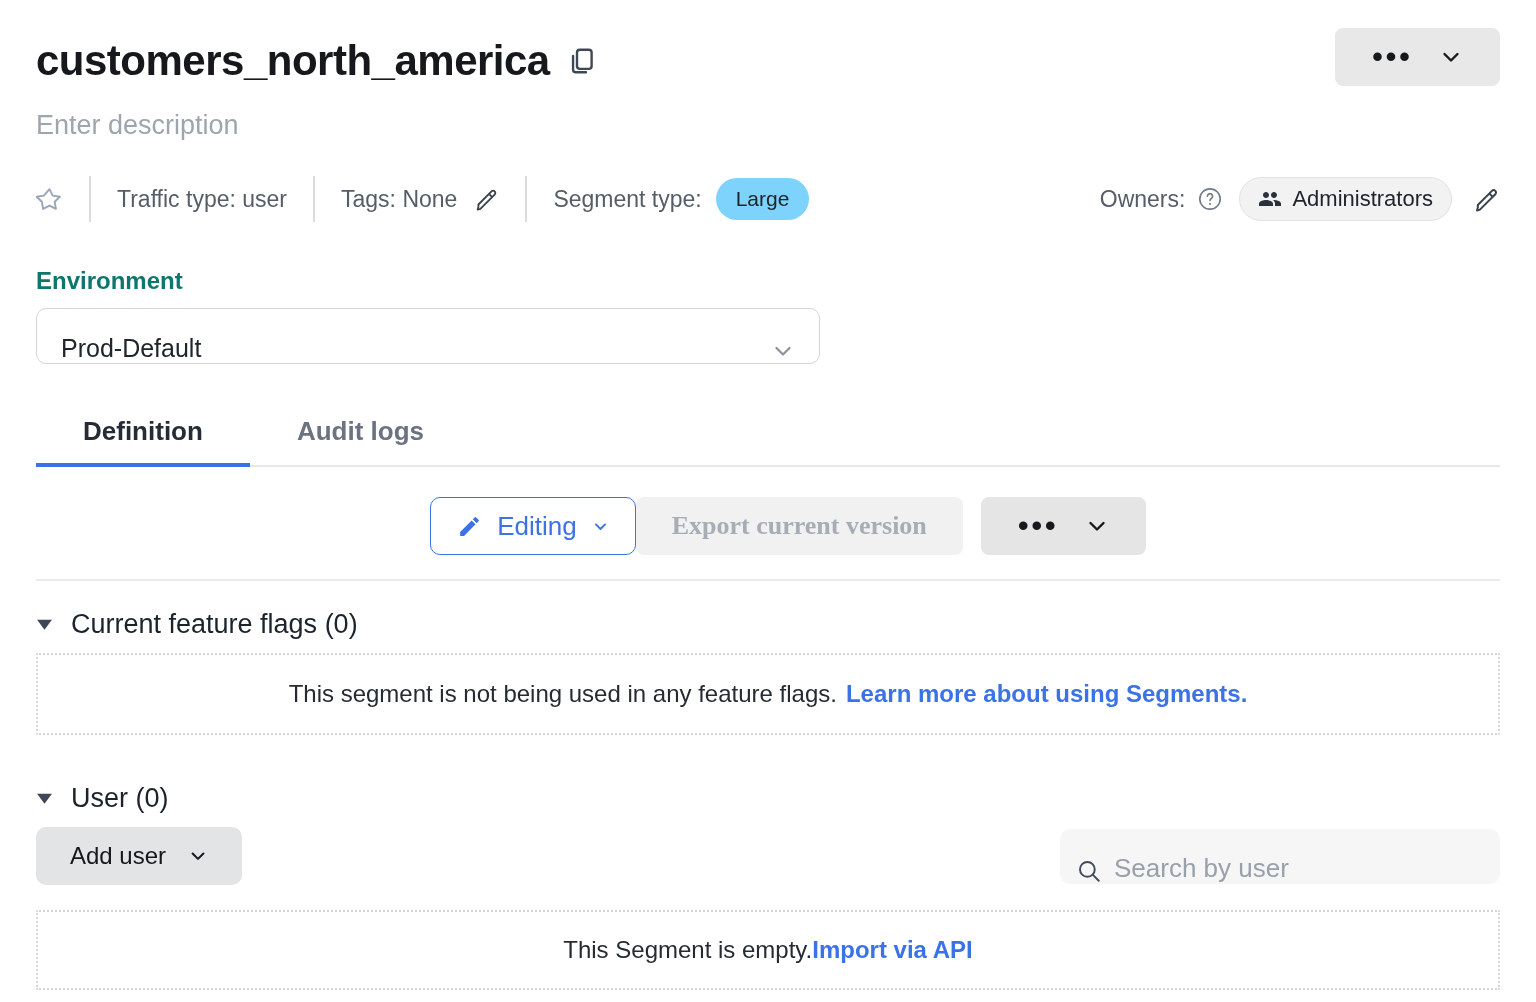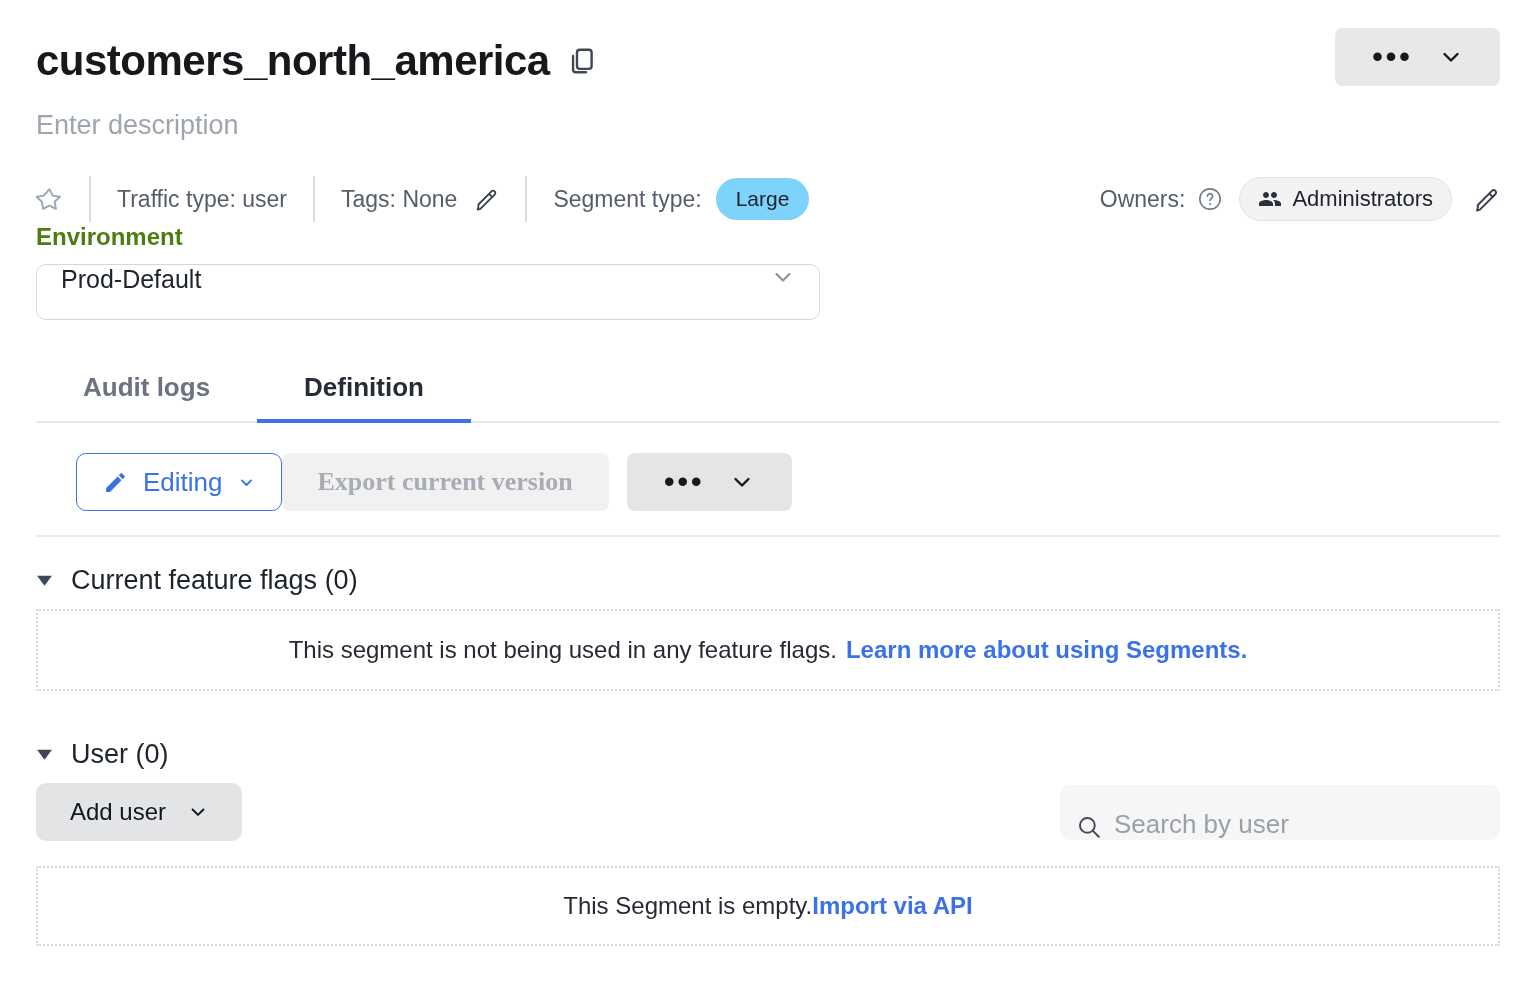"Environment" .env-label { color: #4d7c0f -> #0f766e; margin-top: none -> 44px }
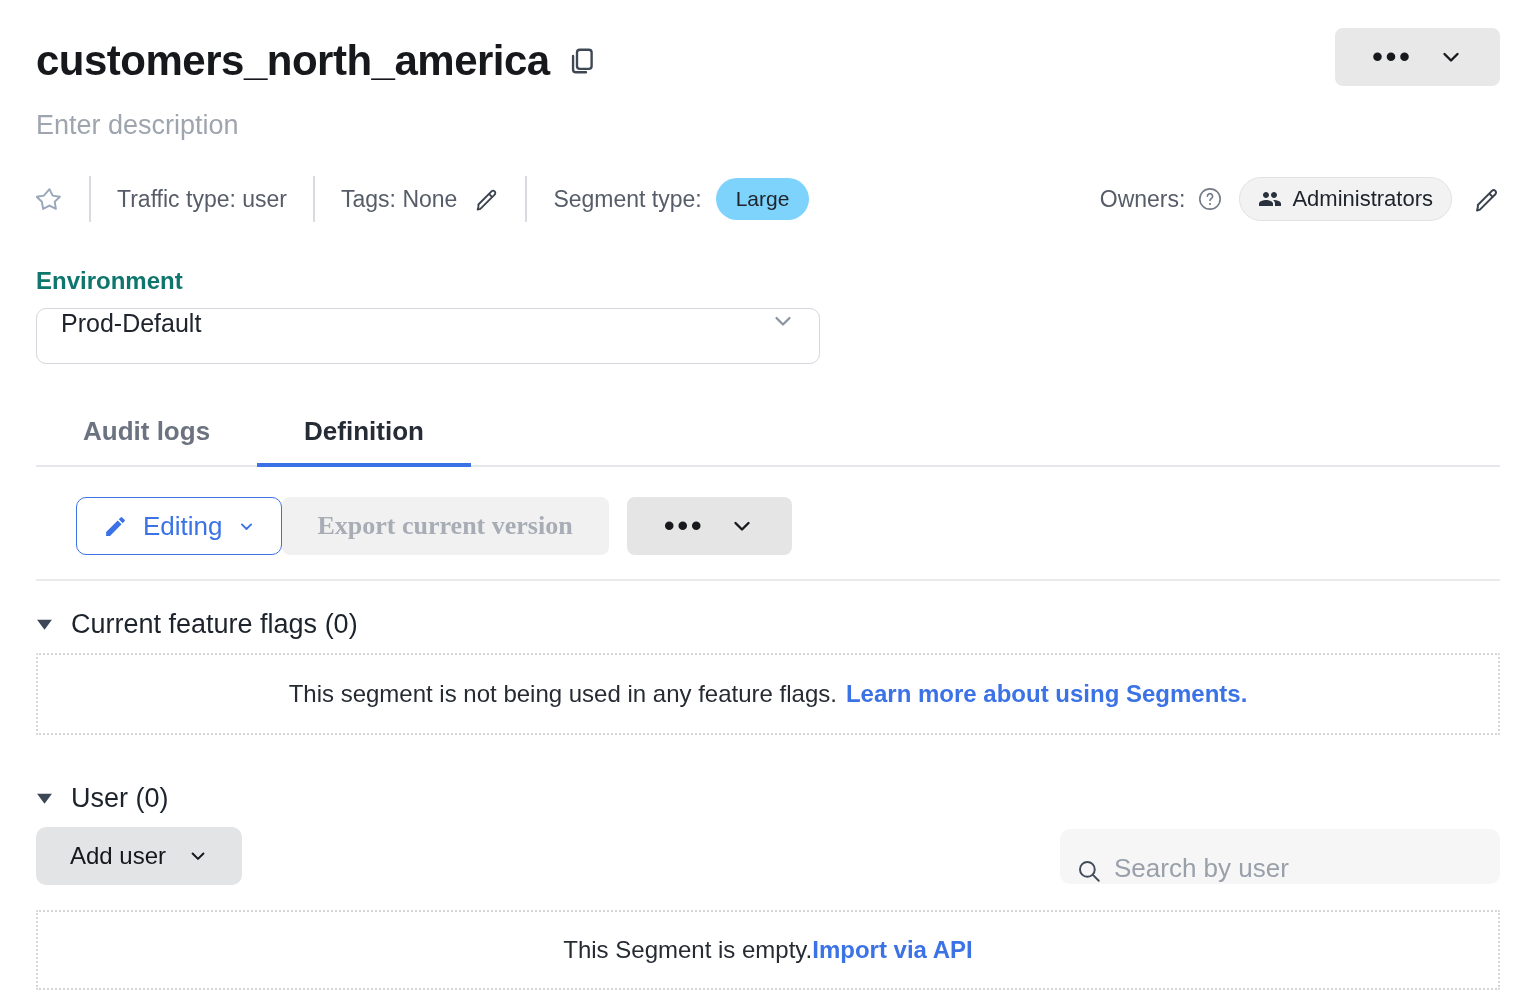"Prod-Default" .select { align-items: flex-start -> flex-end }
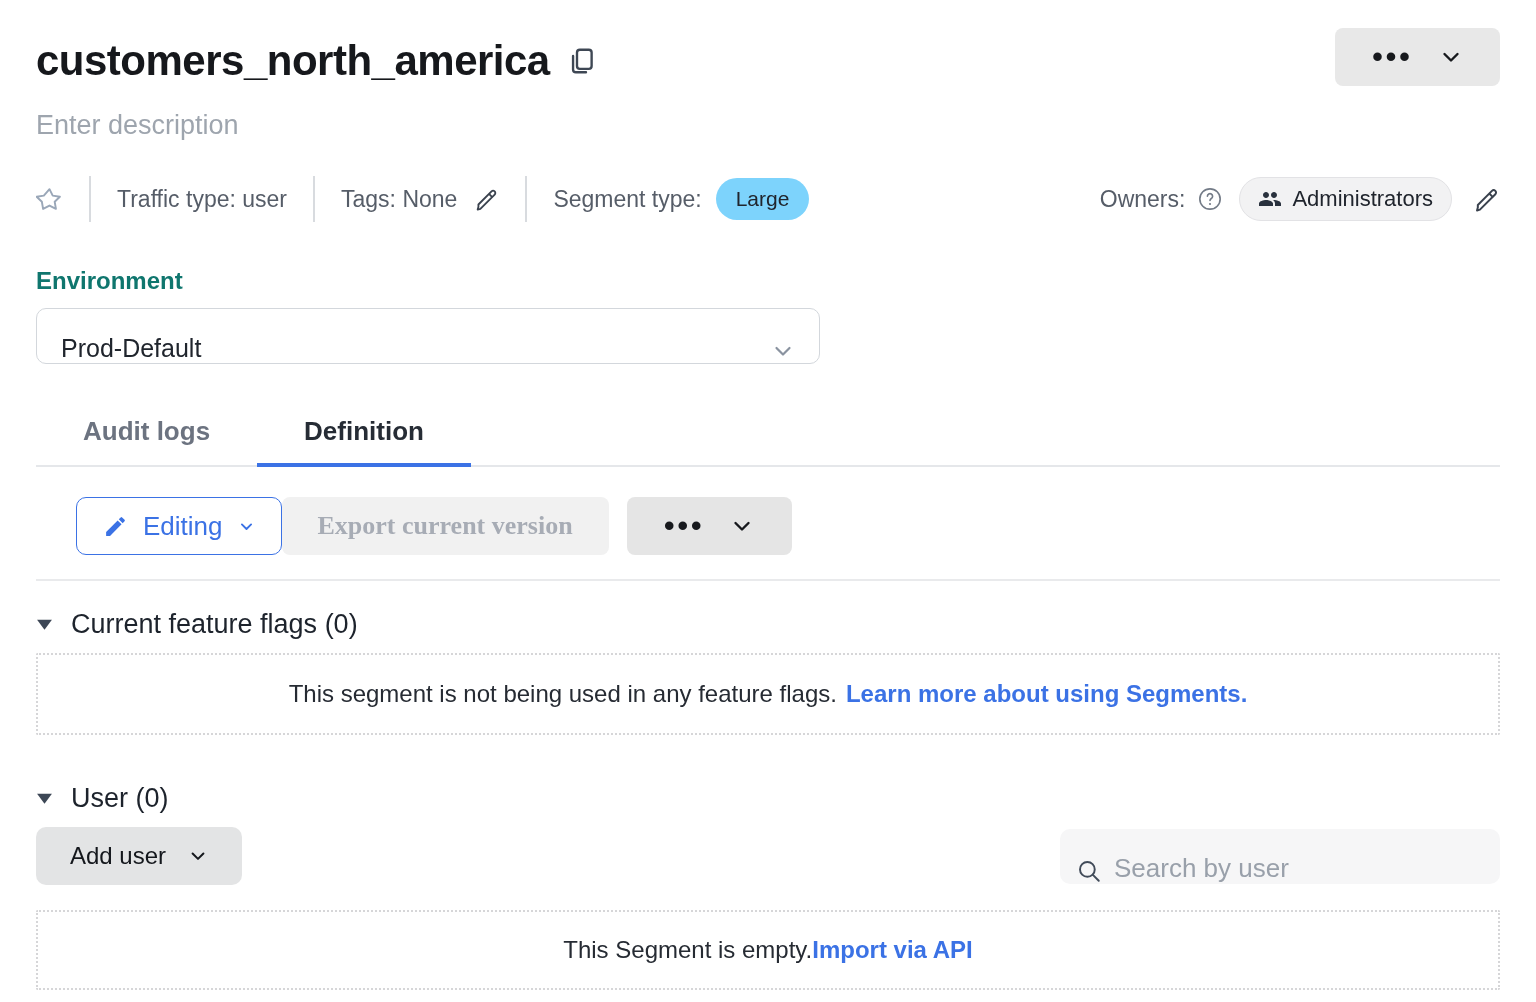"Audit logs" div.tab { order: before "Definition" -> after "Definition" }
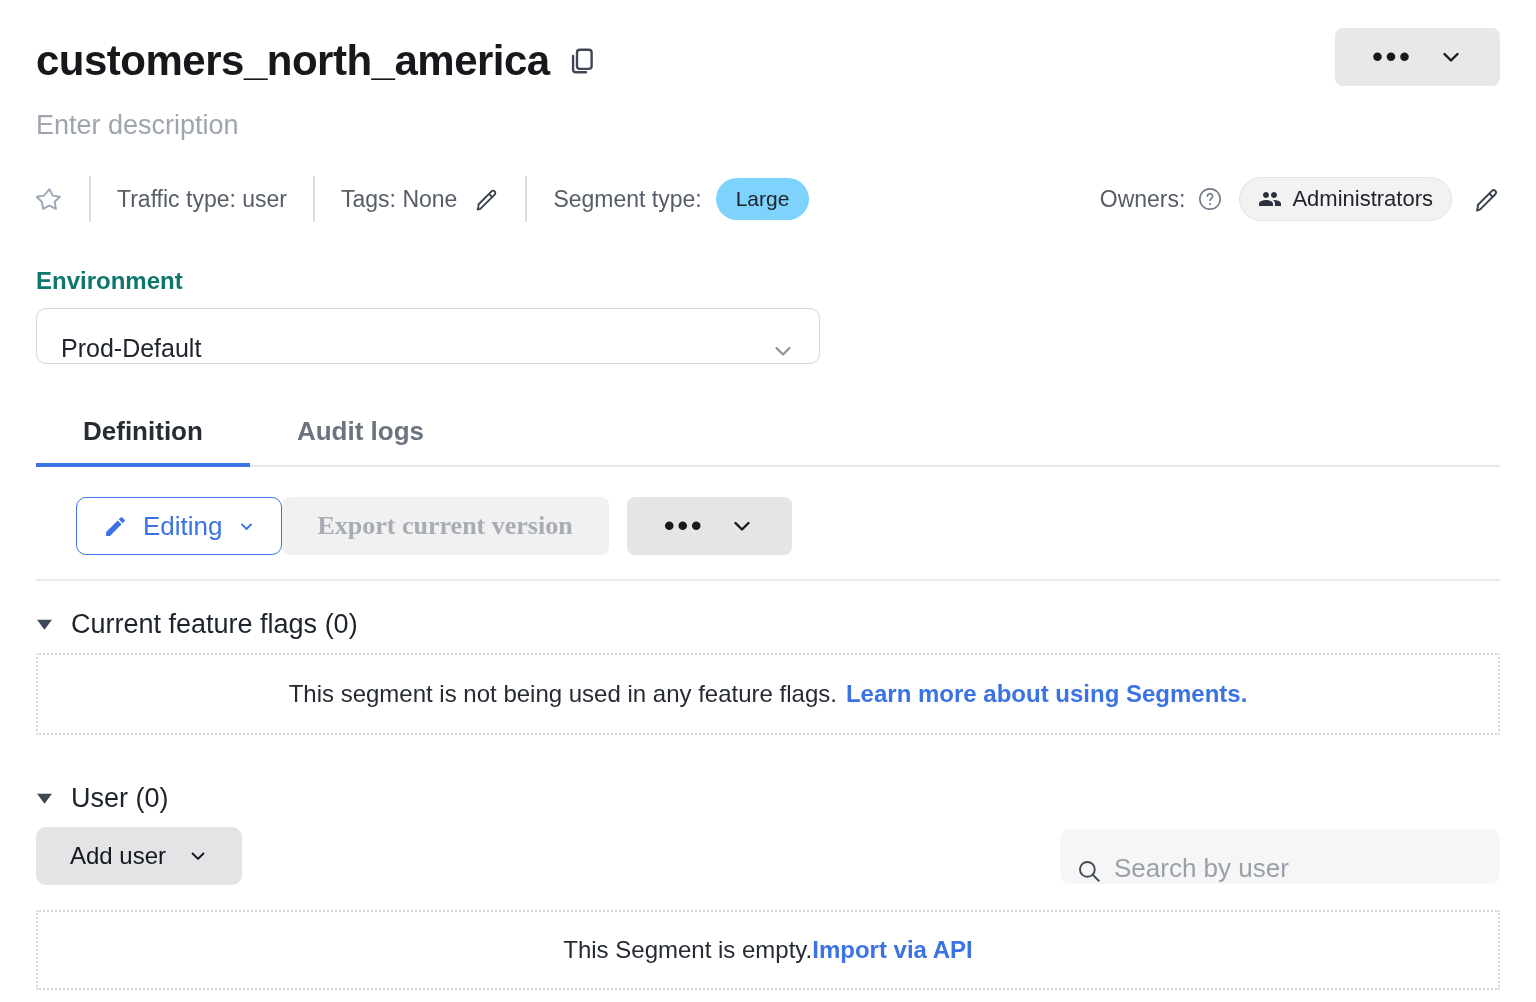"Editing" .toolbar { justify-content: flex-start -> center }
